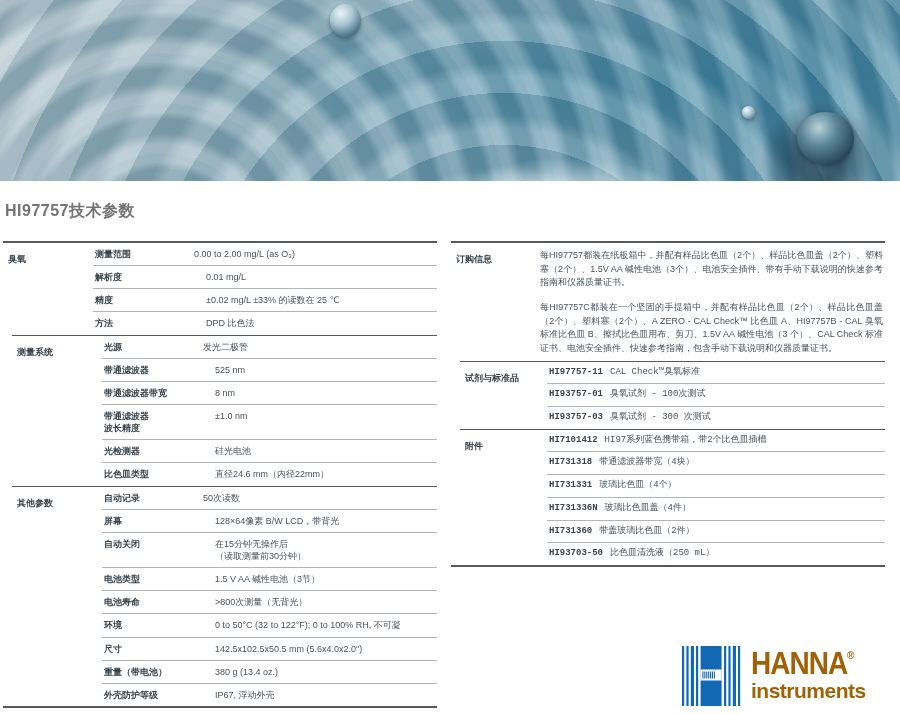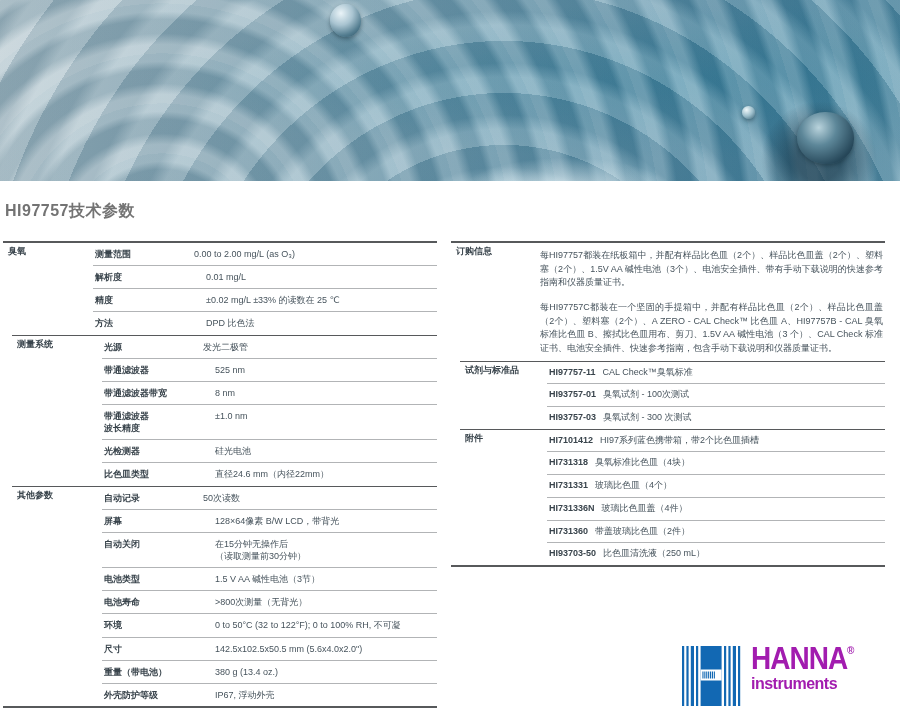"臭氧" .group-cell { padding: 2px 3px 4px 5px -> 10px 3px 4px 5px }
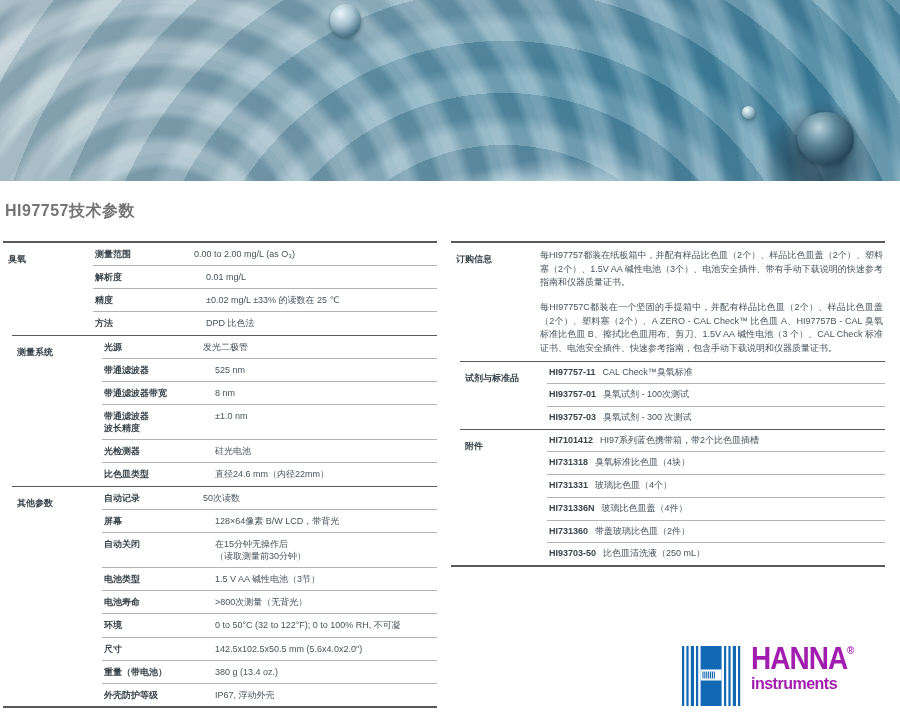"HI97757-11" .rt-item { font-family: none -> Liberation Mono, monospace }
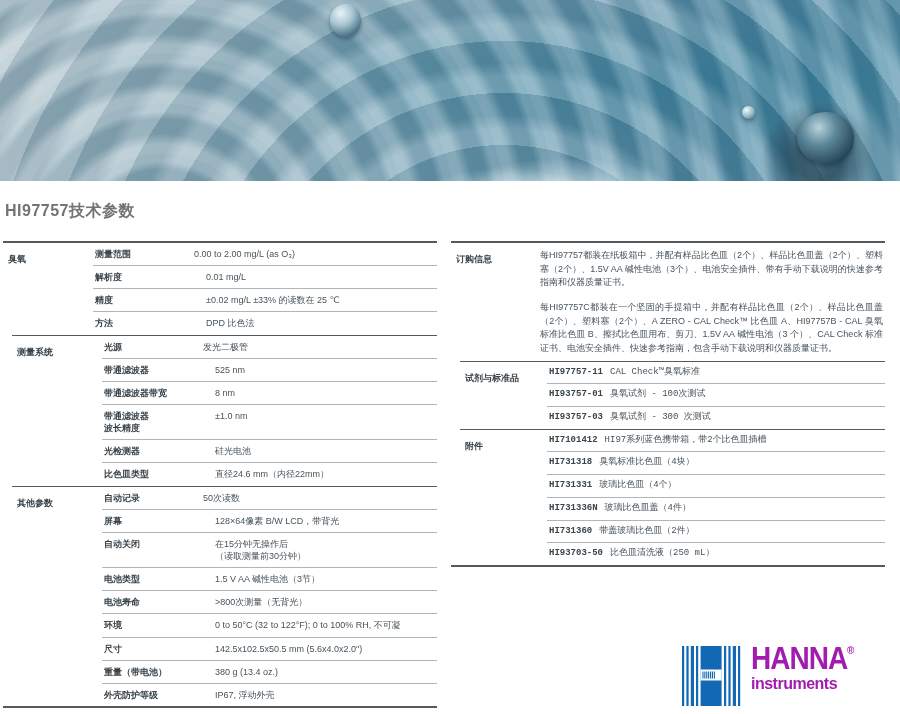"臭氧标准比色皿（4块）" span.rt-desc { text: 臭氧标准比色皿 -> 带通滤波器带宽 }
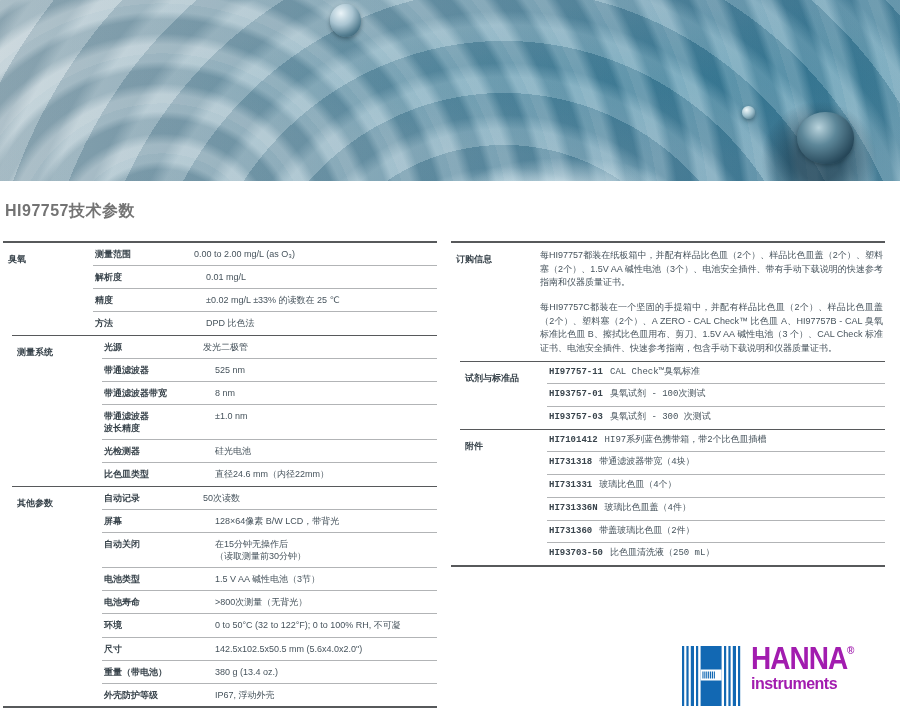"HANNA®" .logo-text { color: #a21caf -> #a16207; justify-content: none -> center }
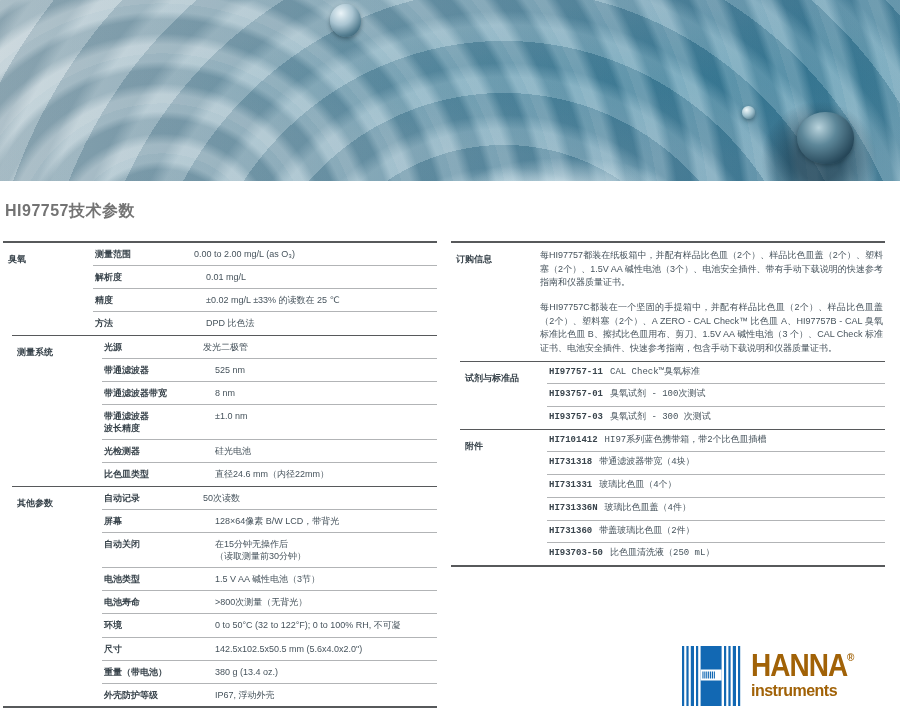"instruments" .brand-sub { font-size: 16px -> 21px }
